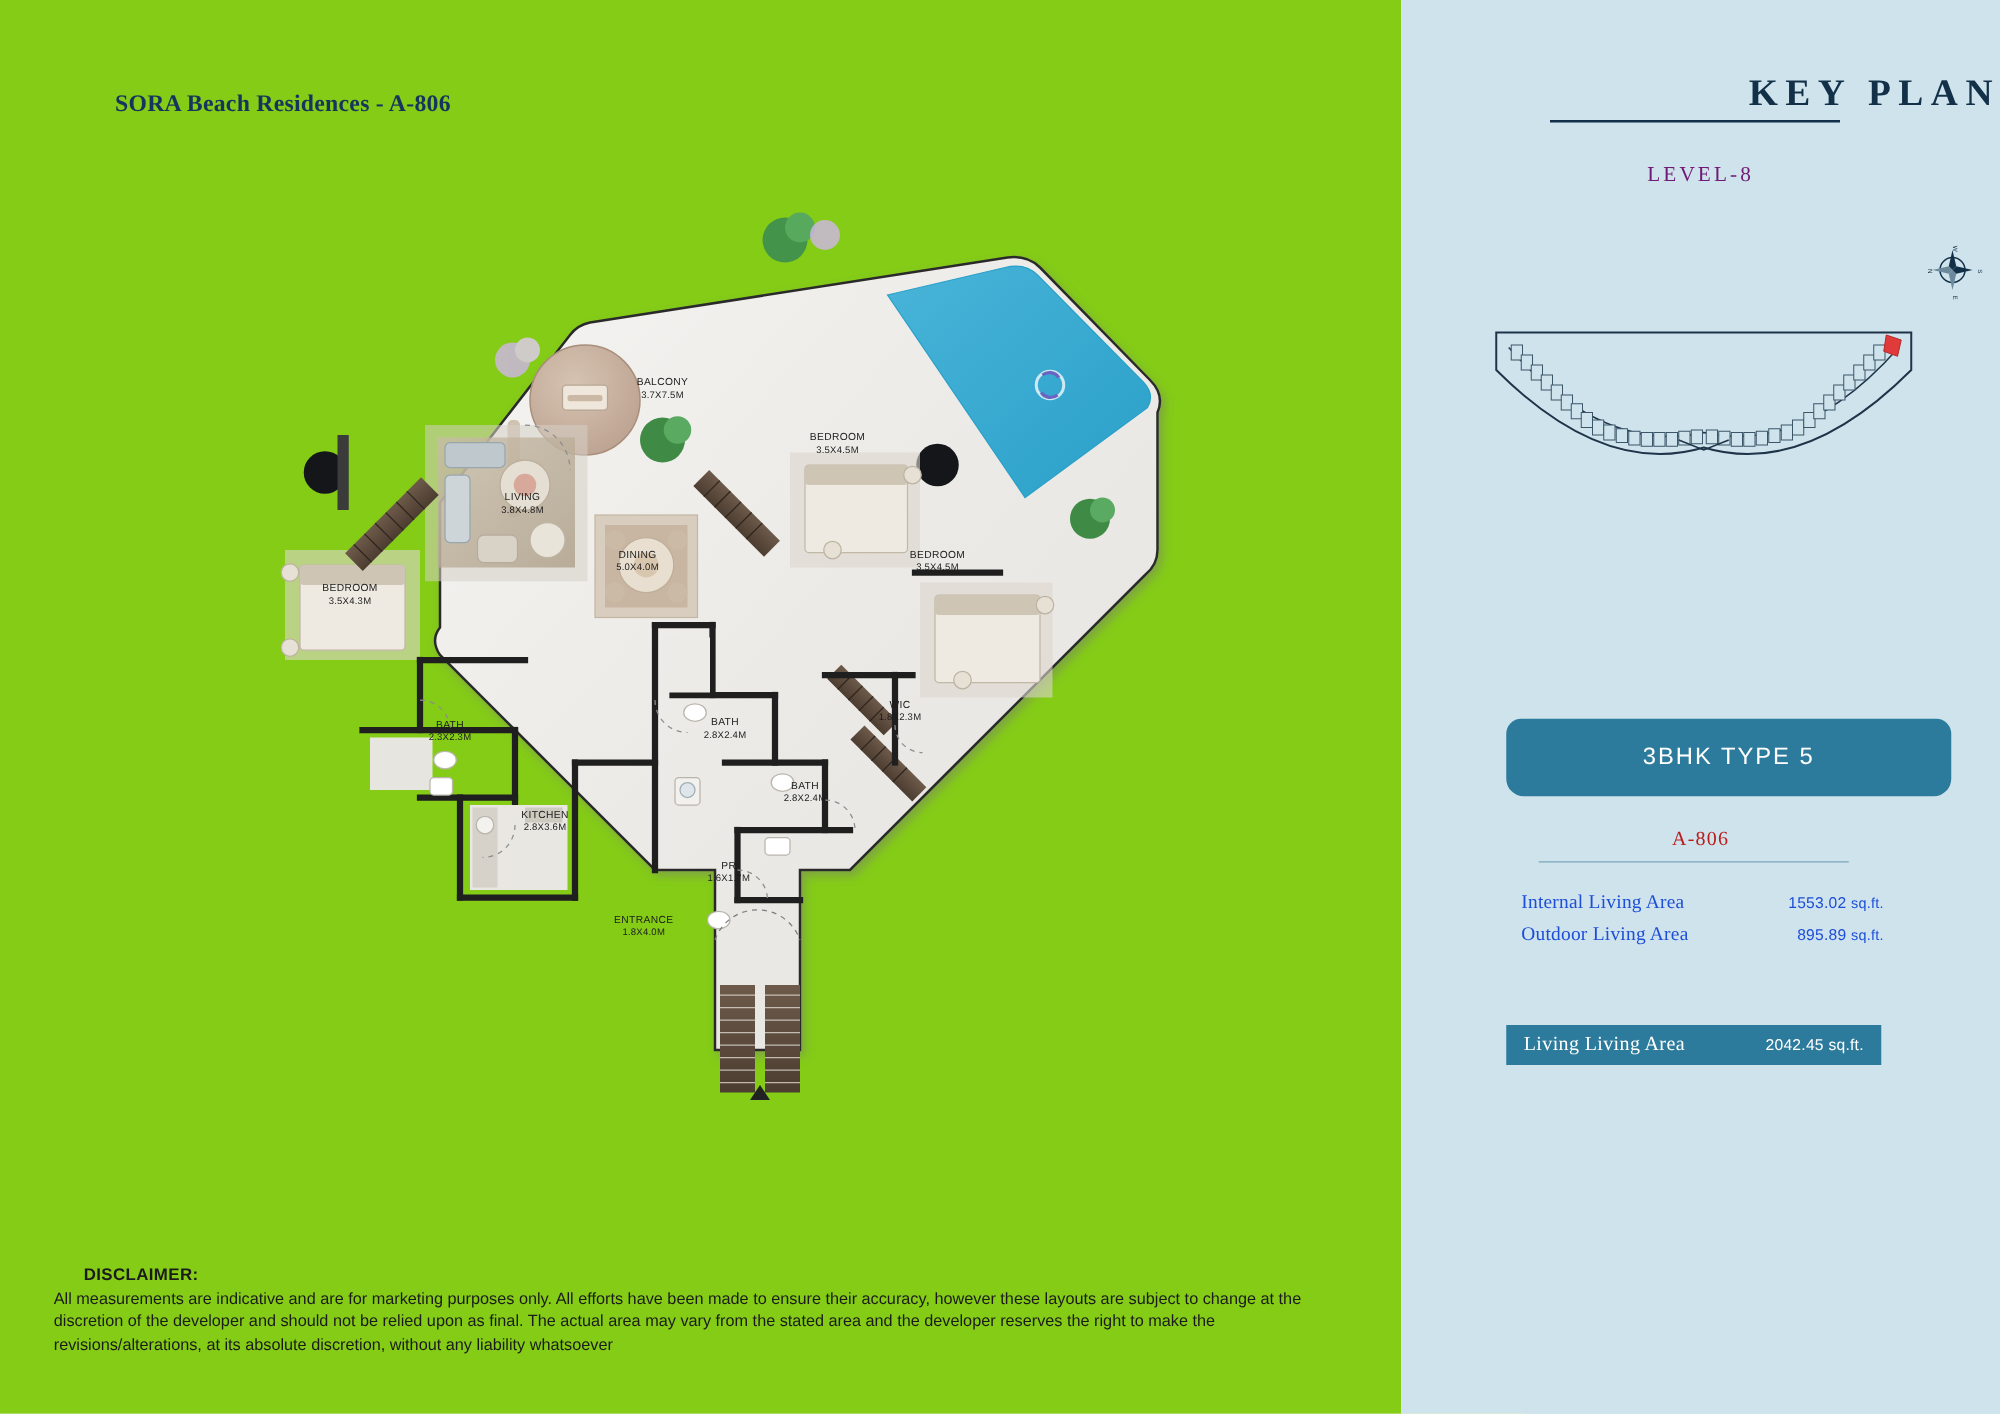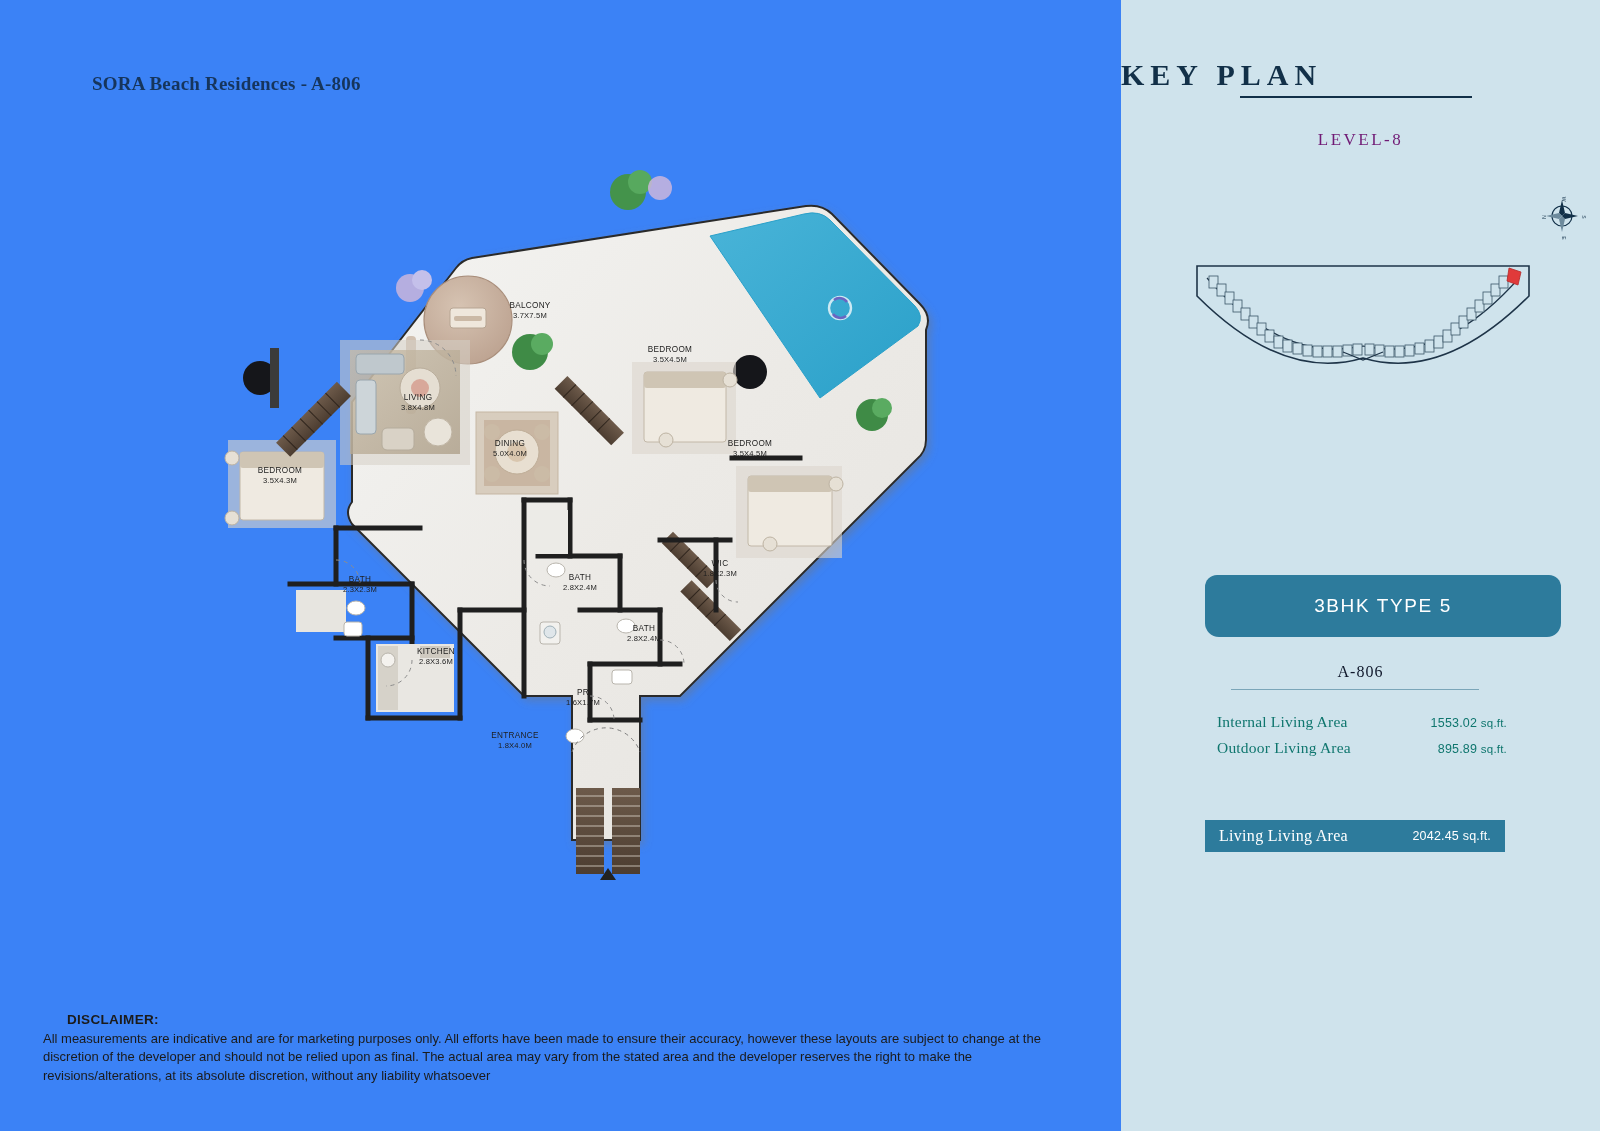"SORA Beach Residences - A-806" .left-pane { background: #3b82f6 -> #84cc16 }
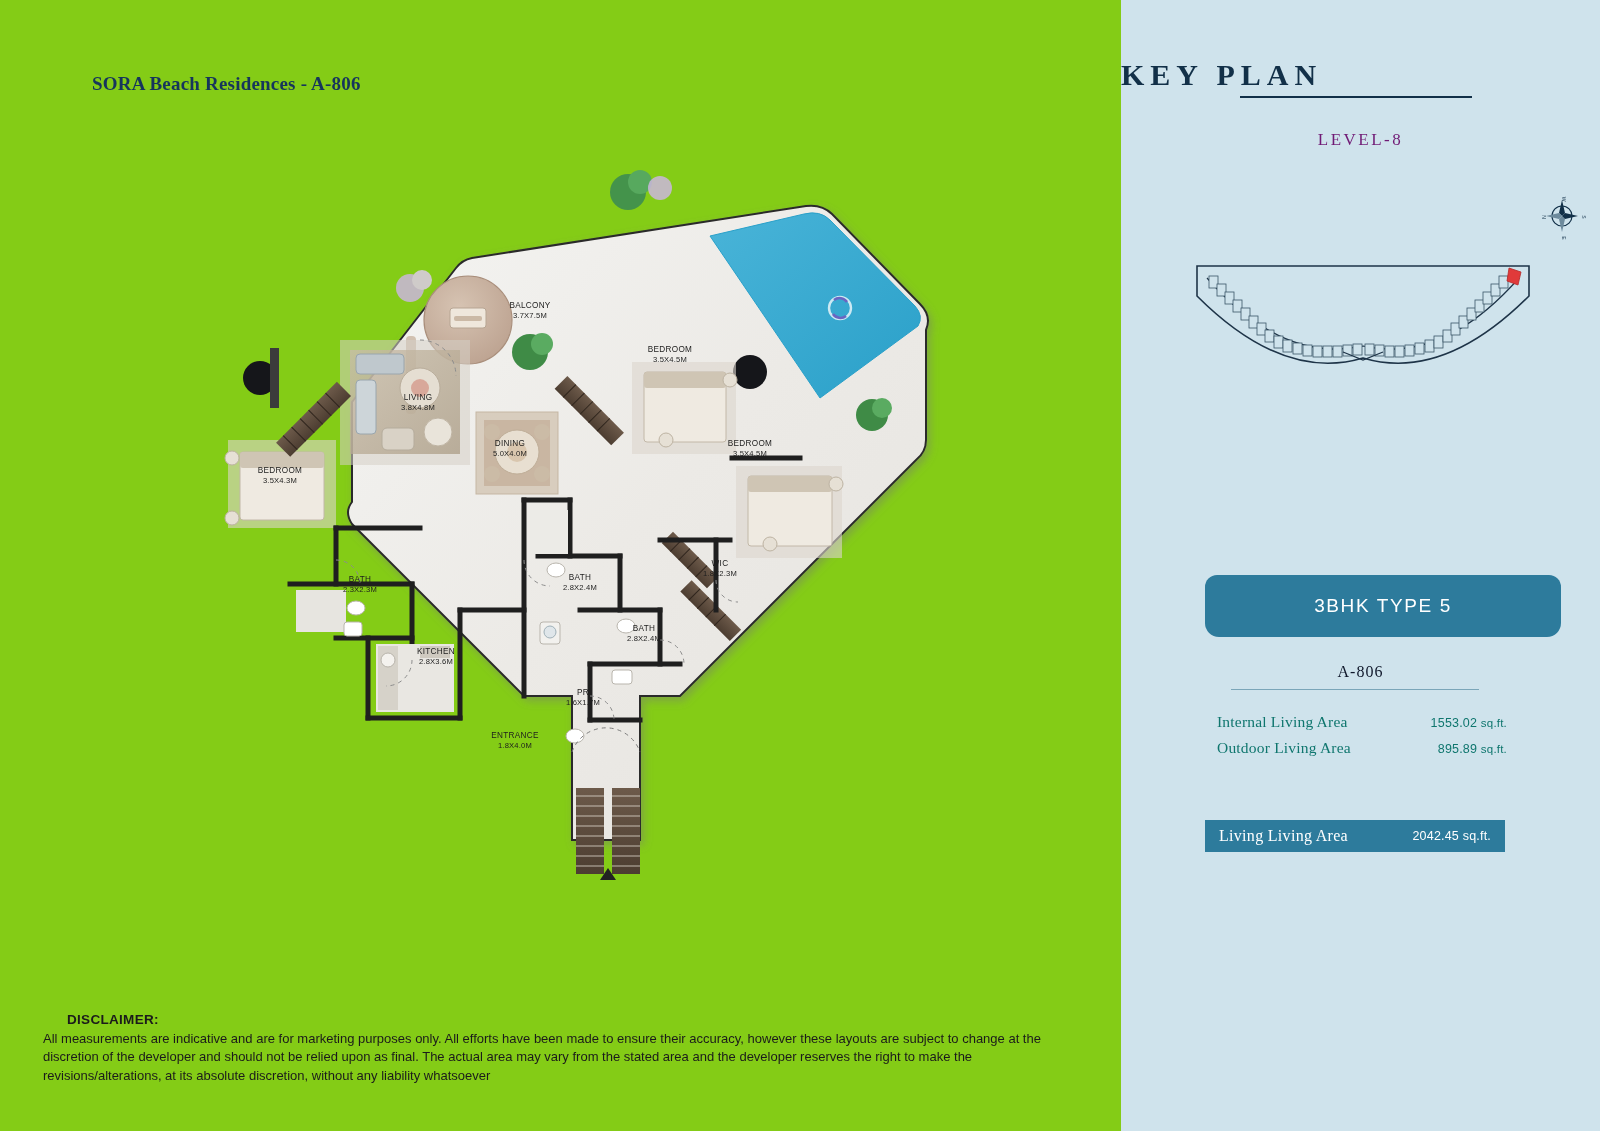"KEY PLAN" .kp-title { text-align: left -> right }
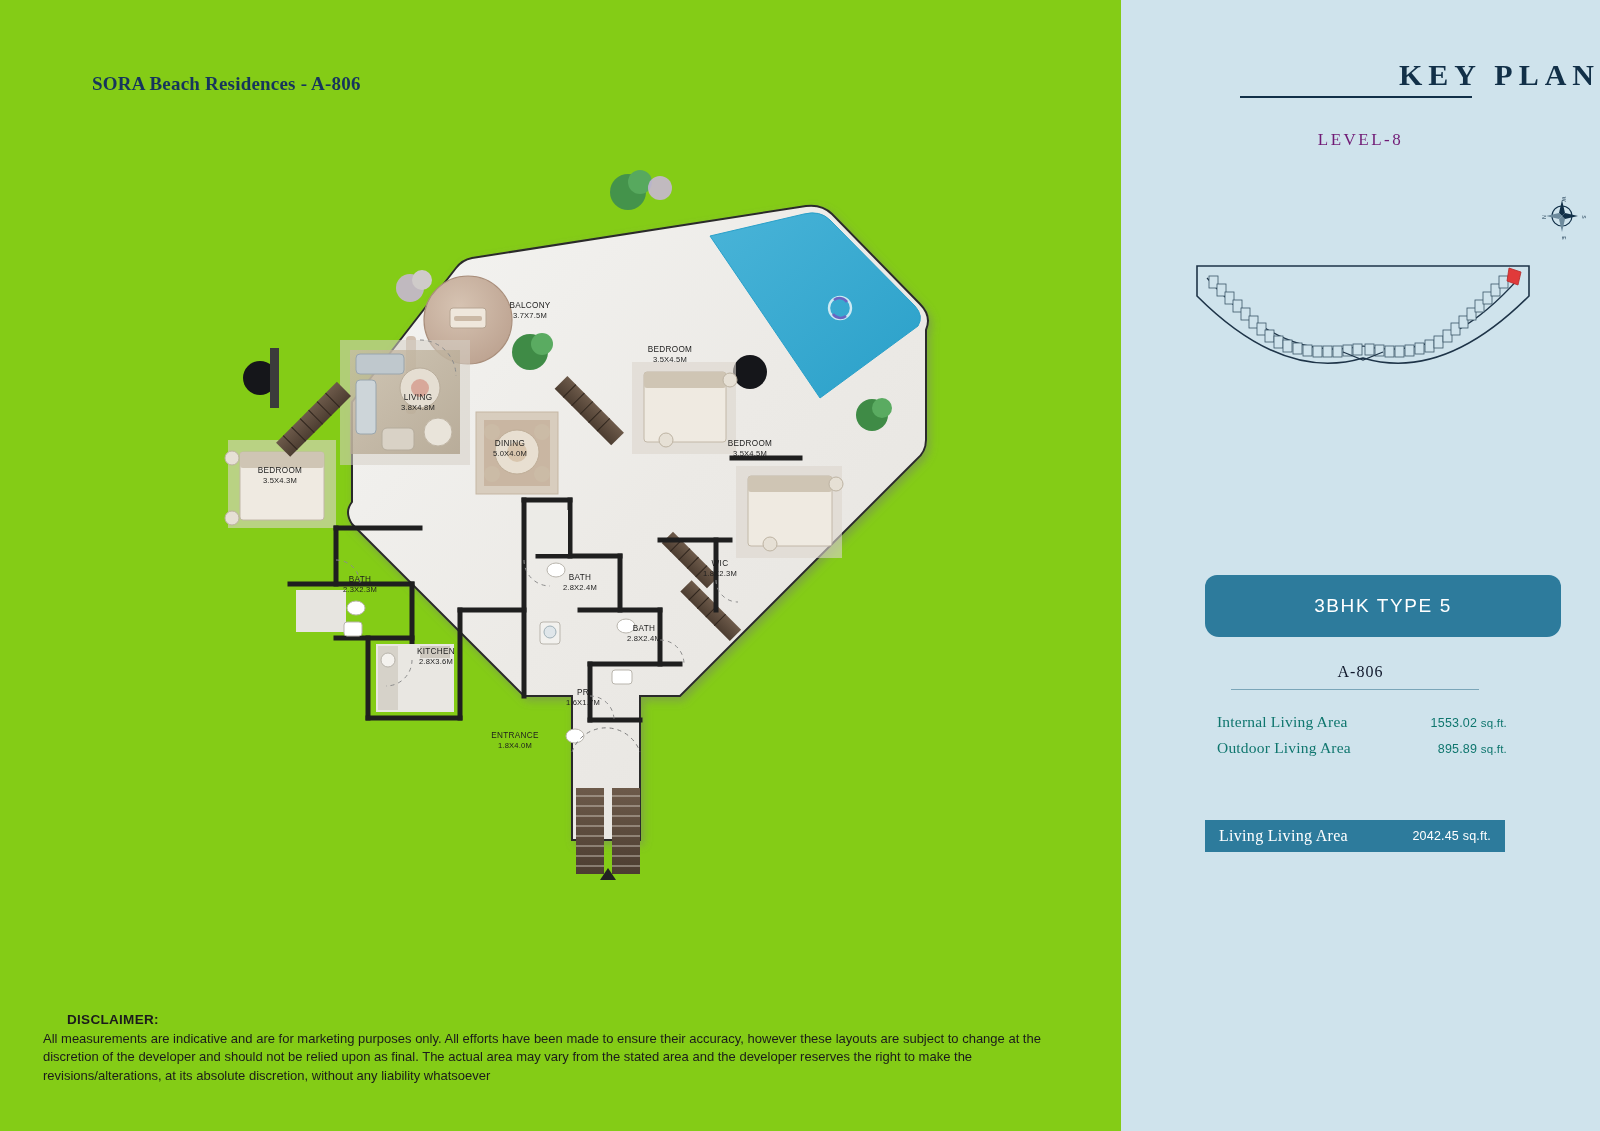"A-806" .unit-code { color: #0f172a -> #b91c1c }
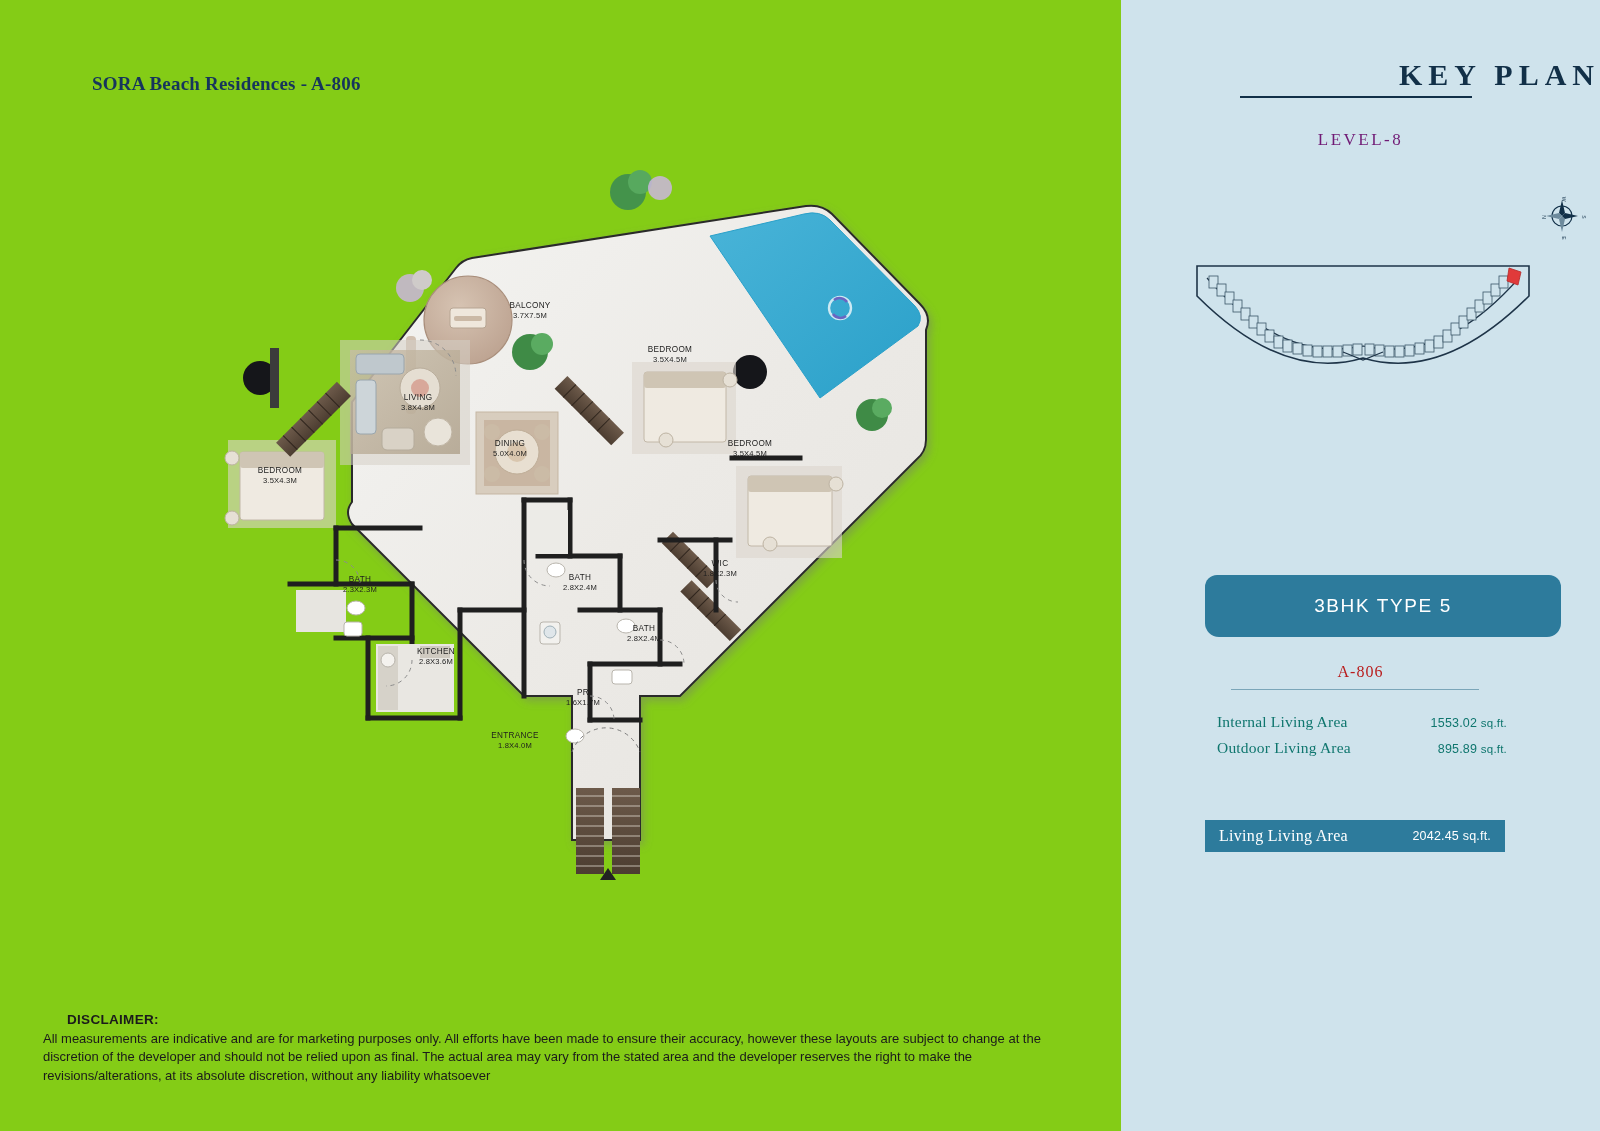"Internal Living Area" .area-row { color: #0f766e -> #1d4ed8 }
